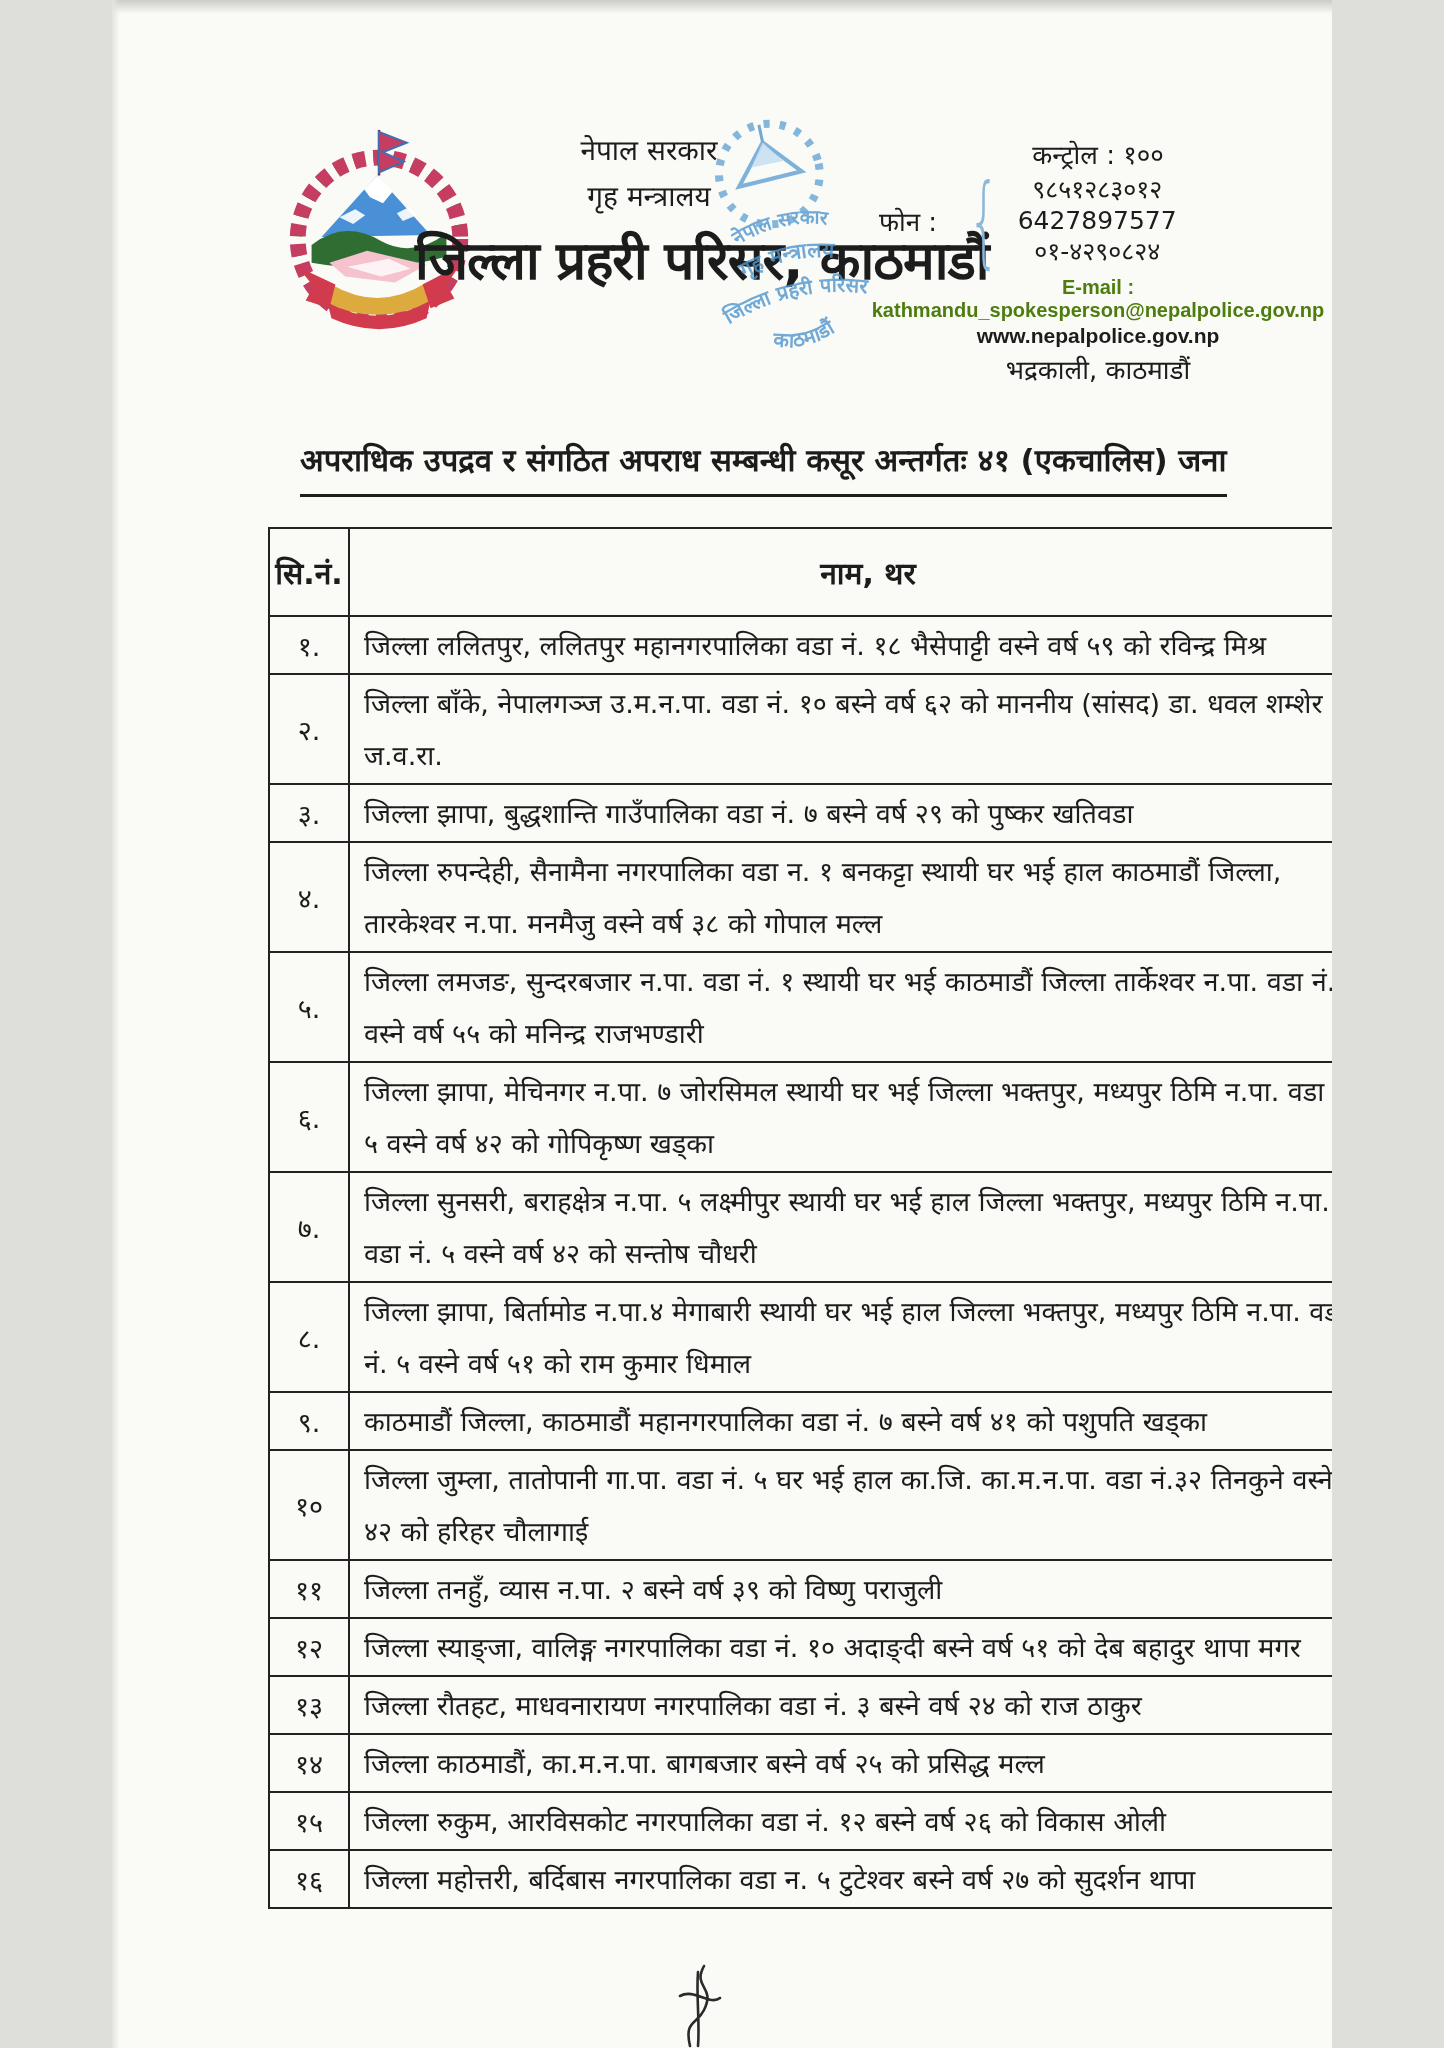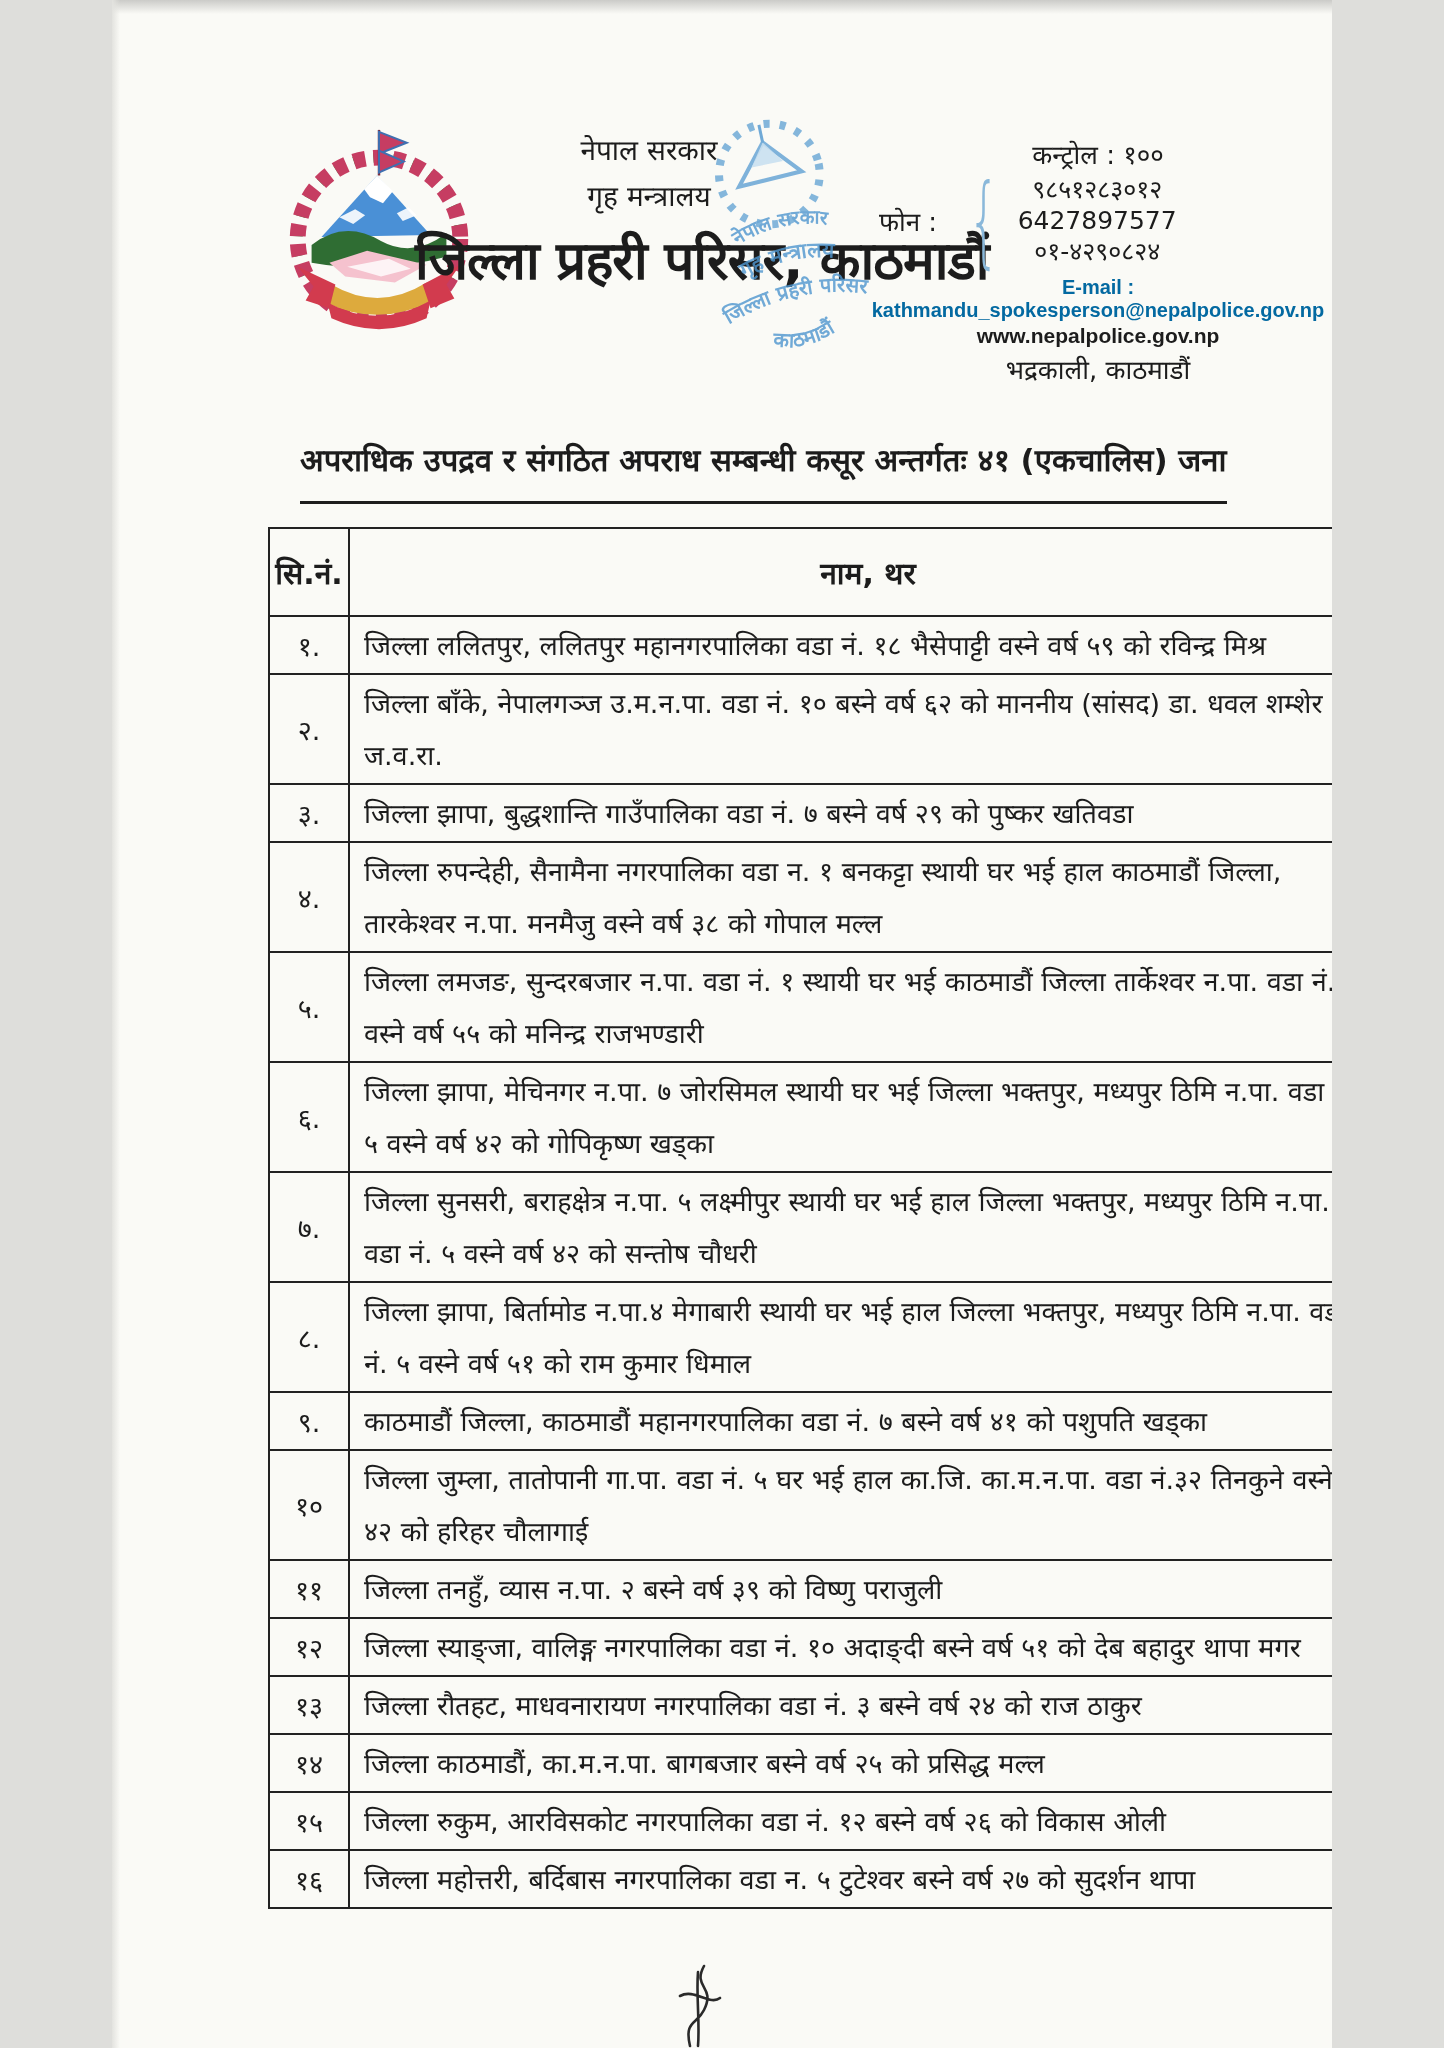"E-mail :" .email-line { color: #0369a1 -> #4d7c0f }
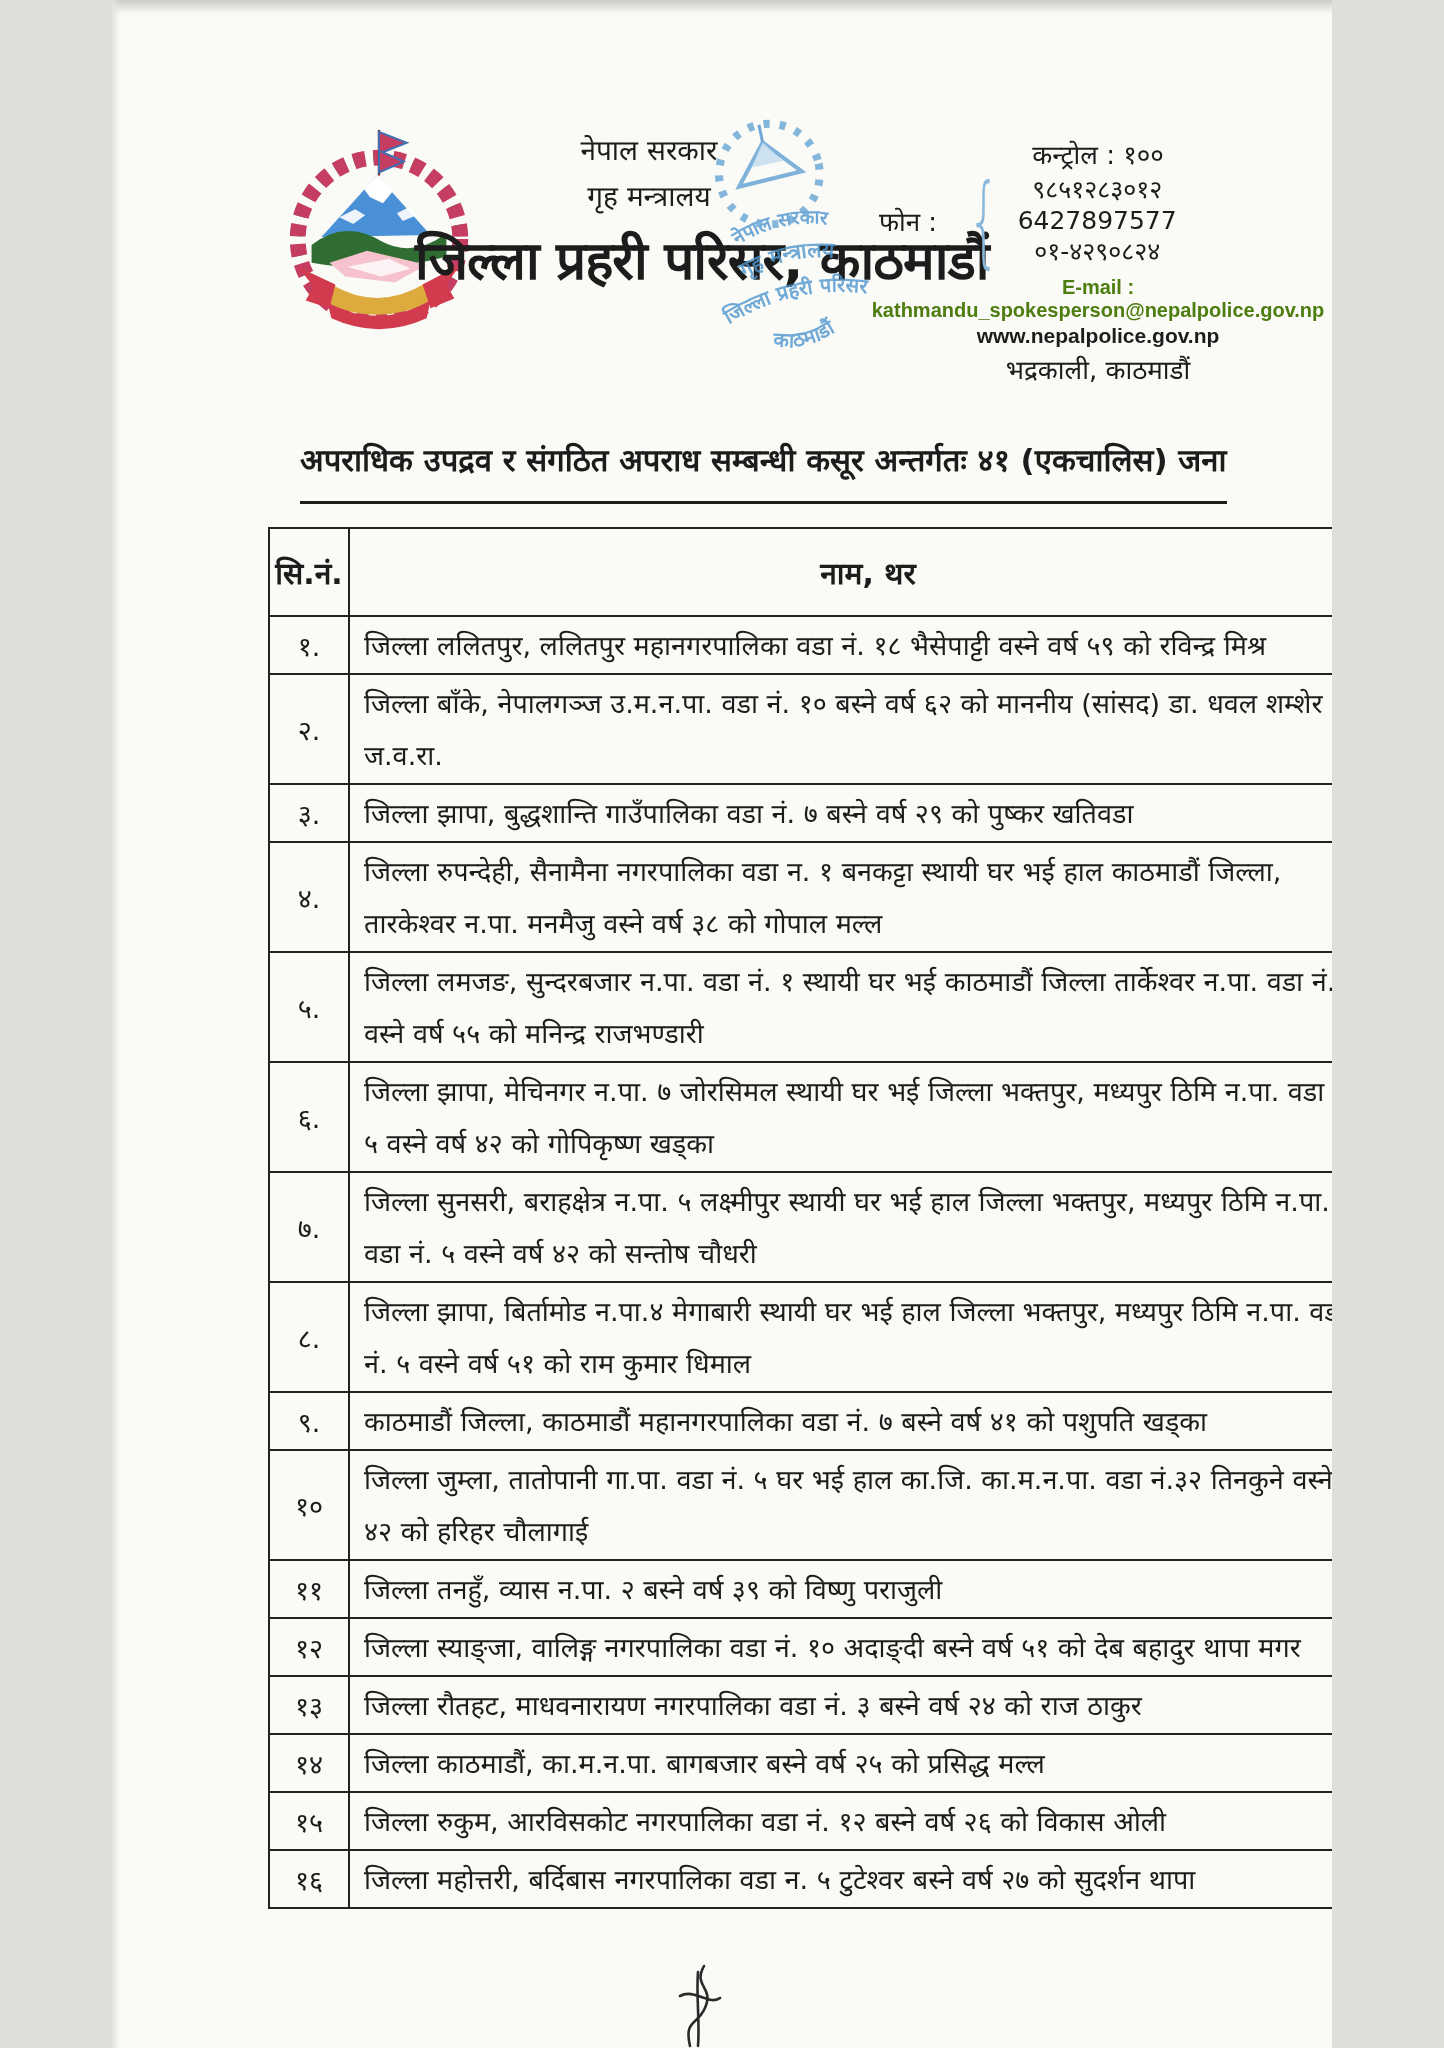"अपराधिक उपद्रव र संगठित अपराध" .doc-title { padding-bottom: 21px -> 14px }
